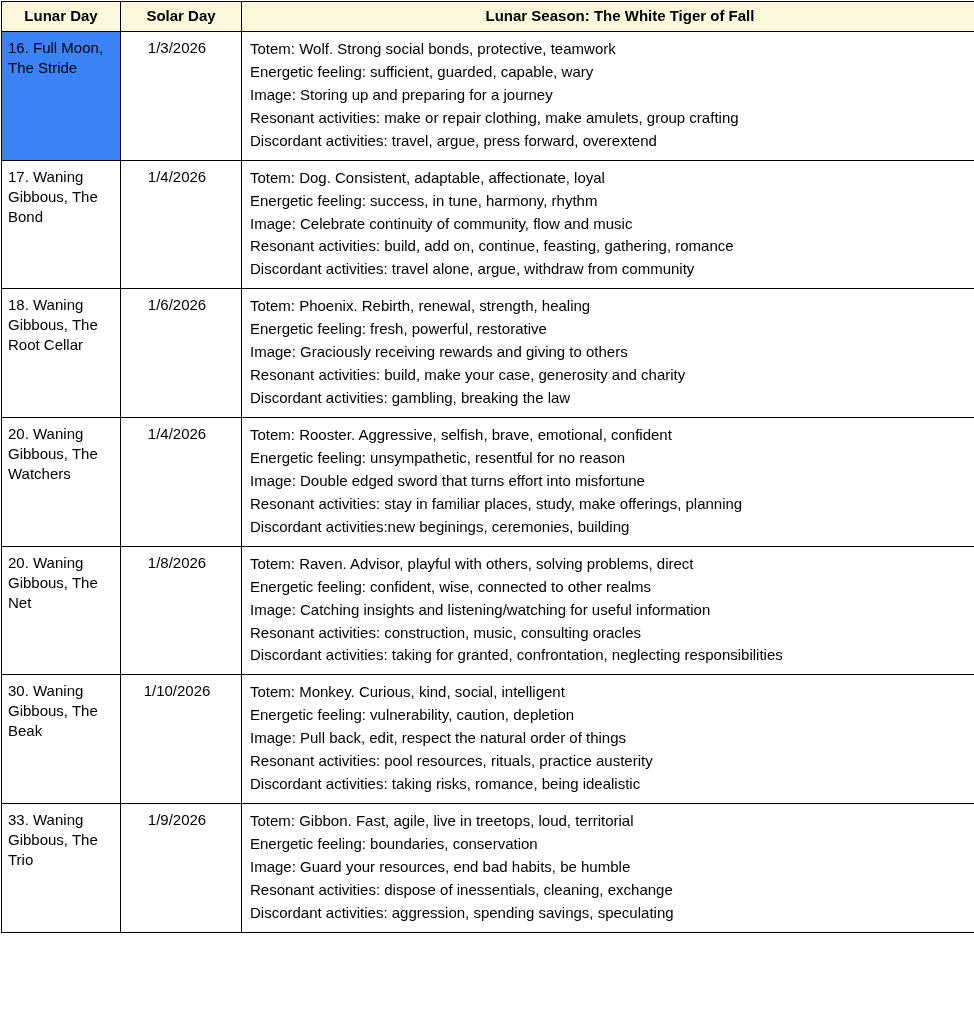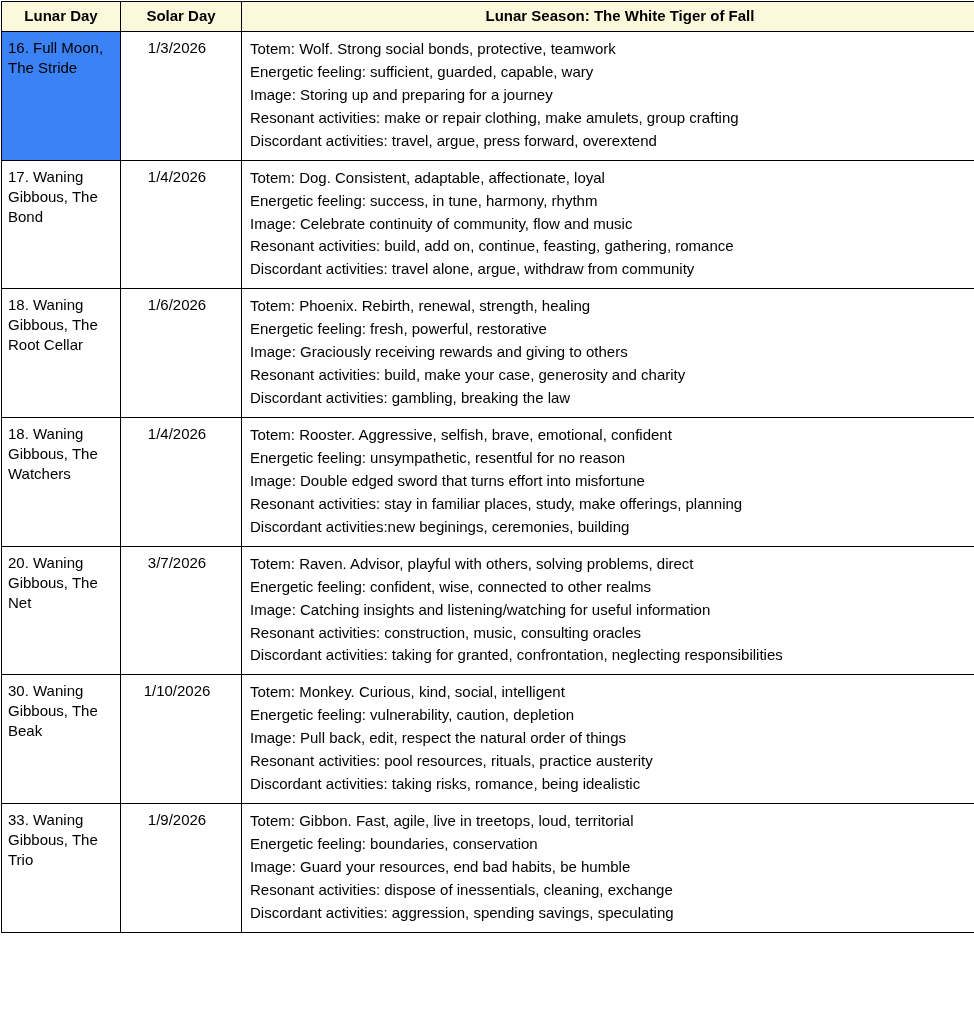"18. Waning Gibbous, The Watchers" td.lunar-cell { text: 18 -> 20 }
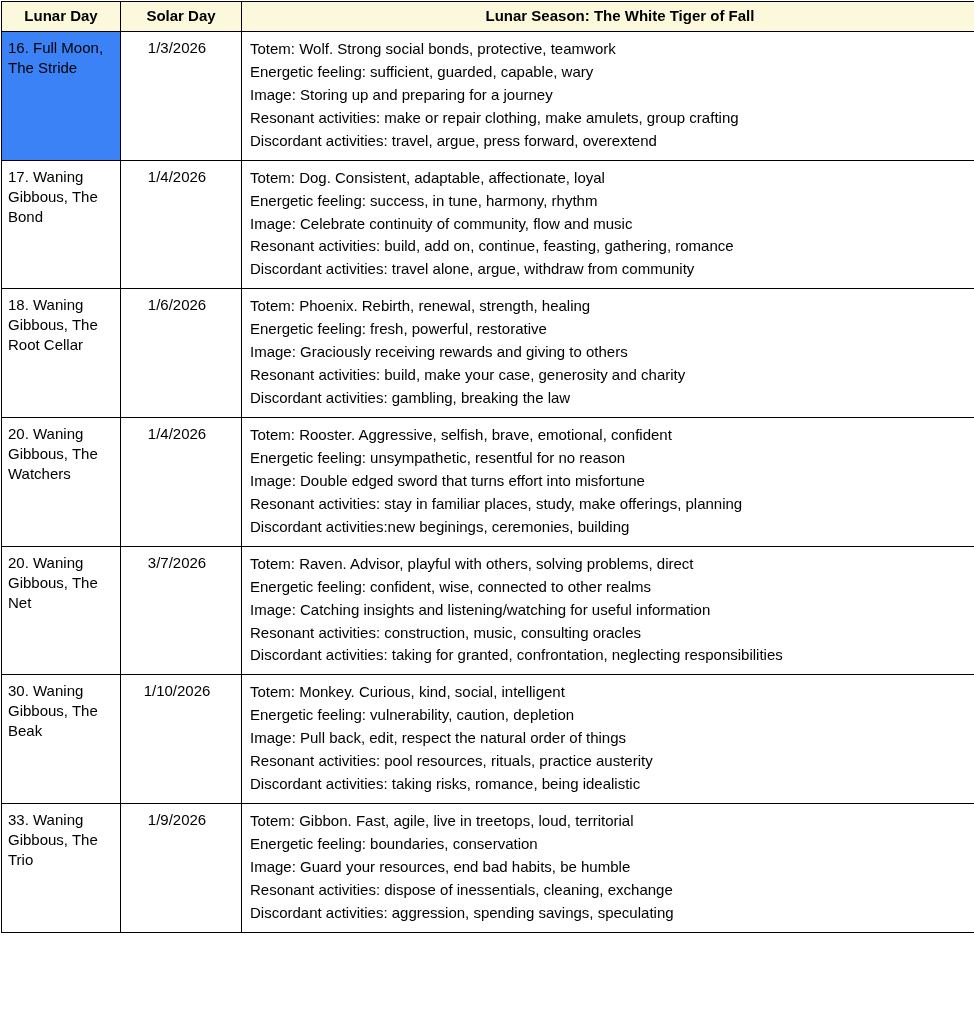"3/7/2026" td.solar-cell { text: 3/7/2026 -> 1/8/2026 }
